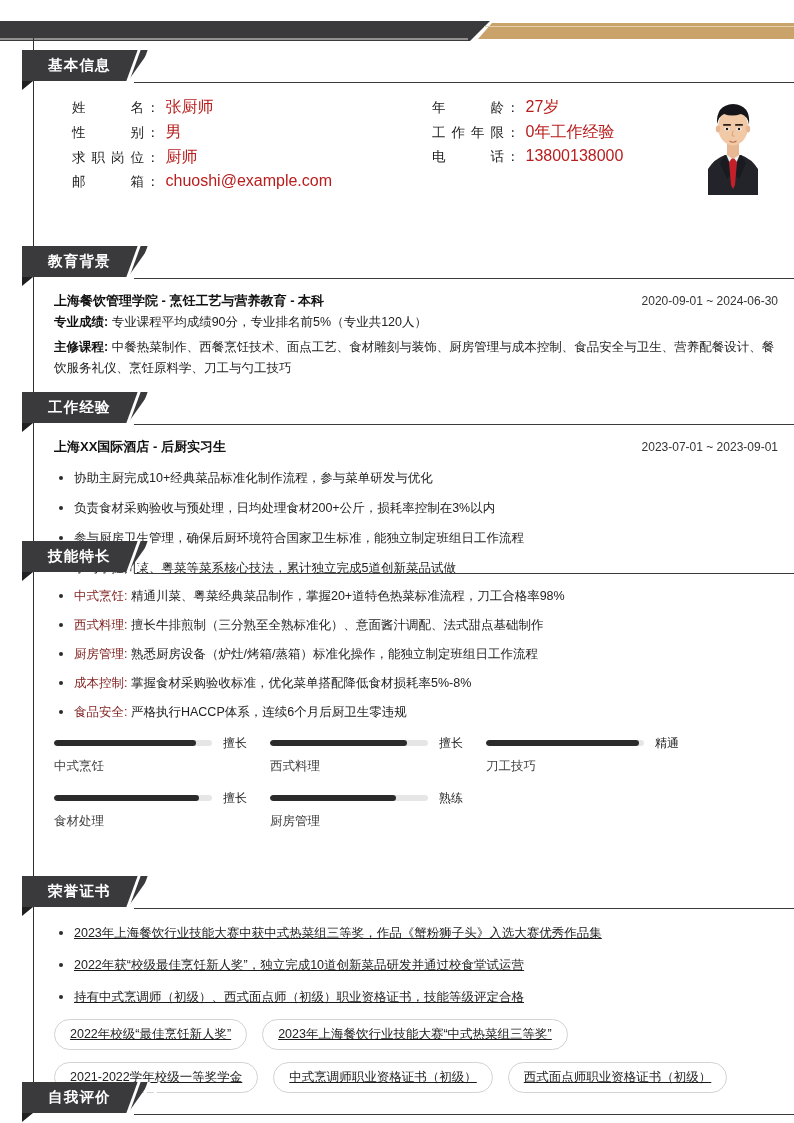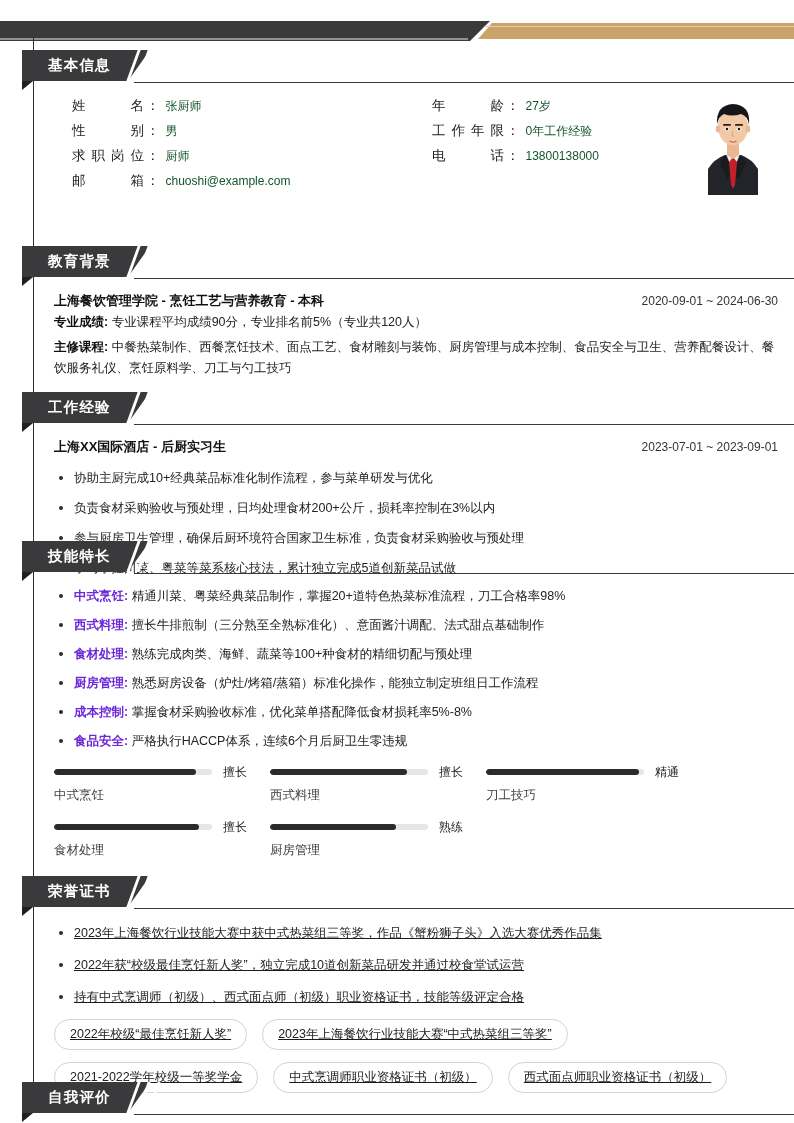"张厨师" .info-value { color: #14532d -> #b91c1c; font-size: 12px -> 16px }
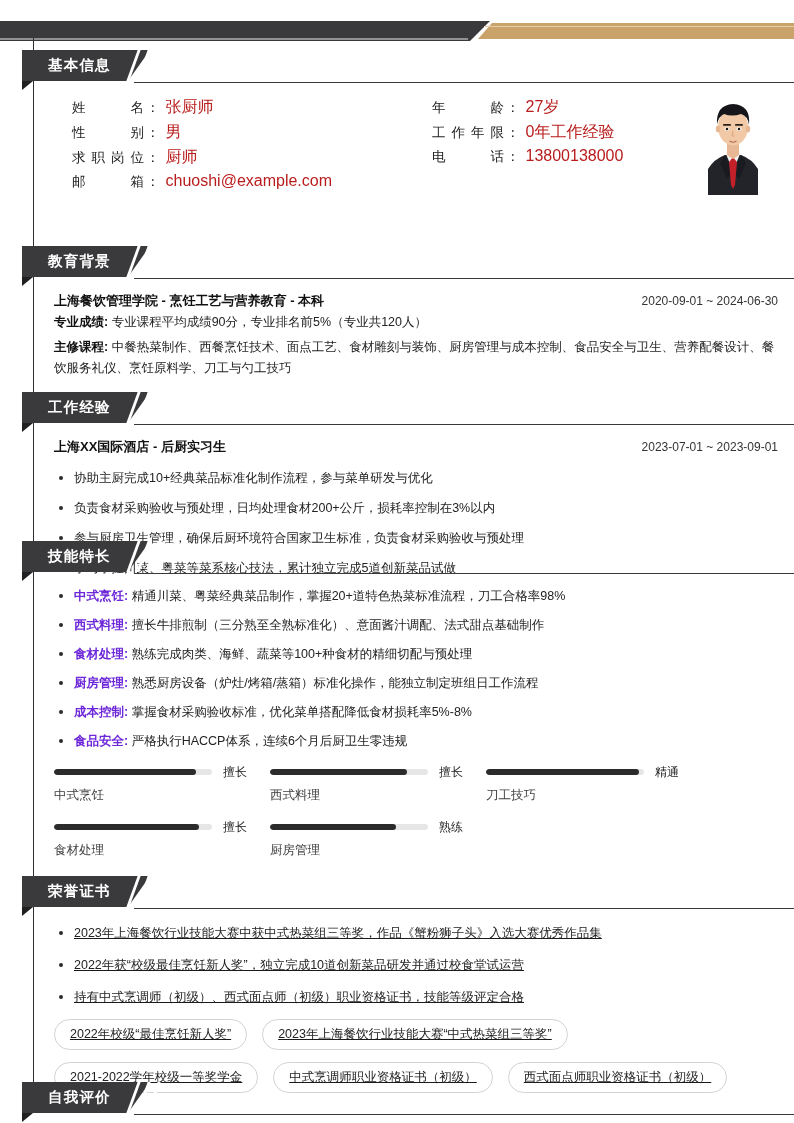"参与厨房卫生管理，确保后厨环境符合国家卫生标准，负责食材采购验收与预处理" div.bul { text: 负责食材采购验收与预处理 -> 能独立制定班组日工作流程 }
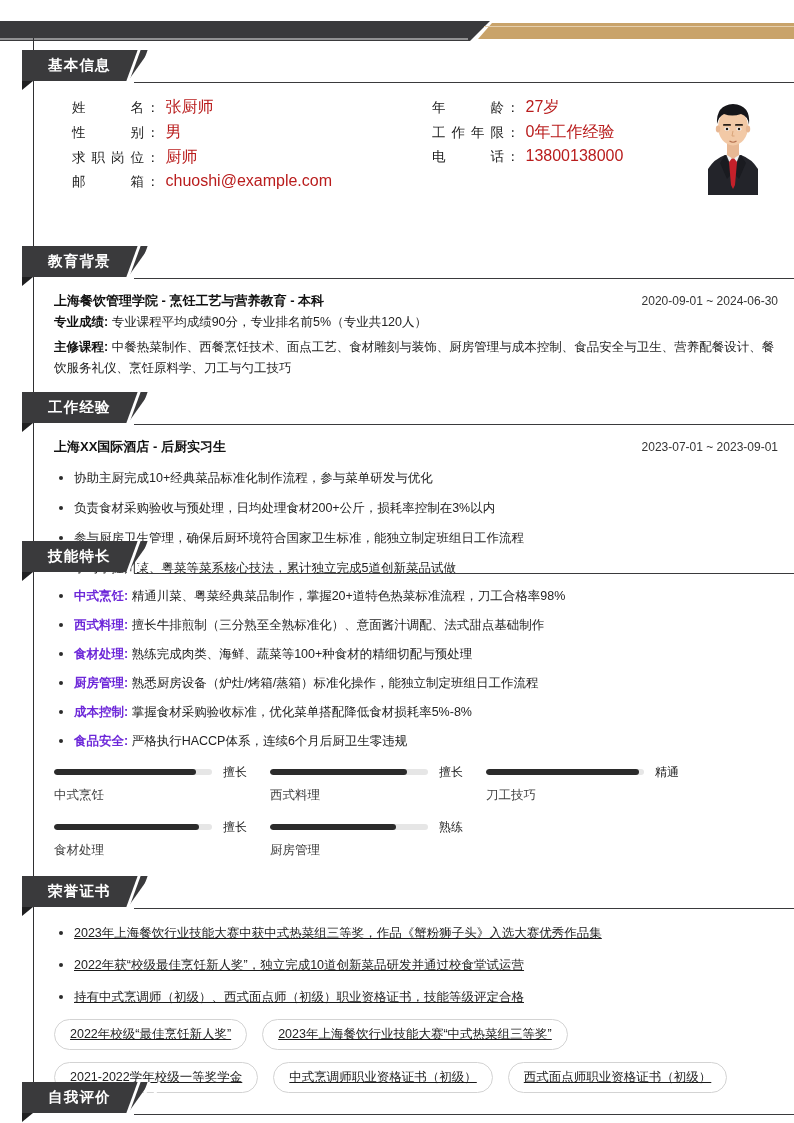"中式烹饪:" .bul b { color: #6d28d9 -> #7f1d1d; font-weight: bold -> normal }
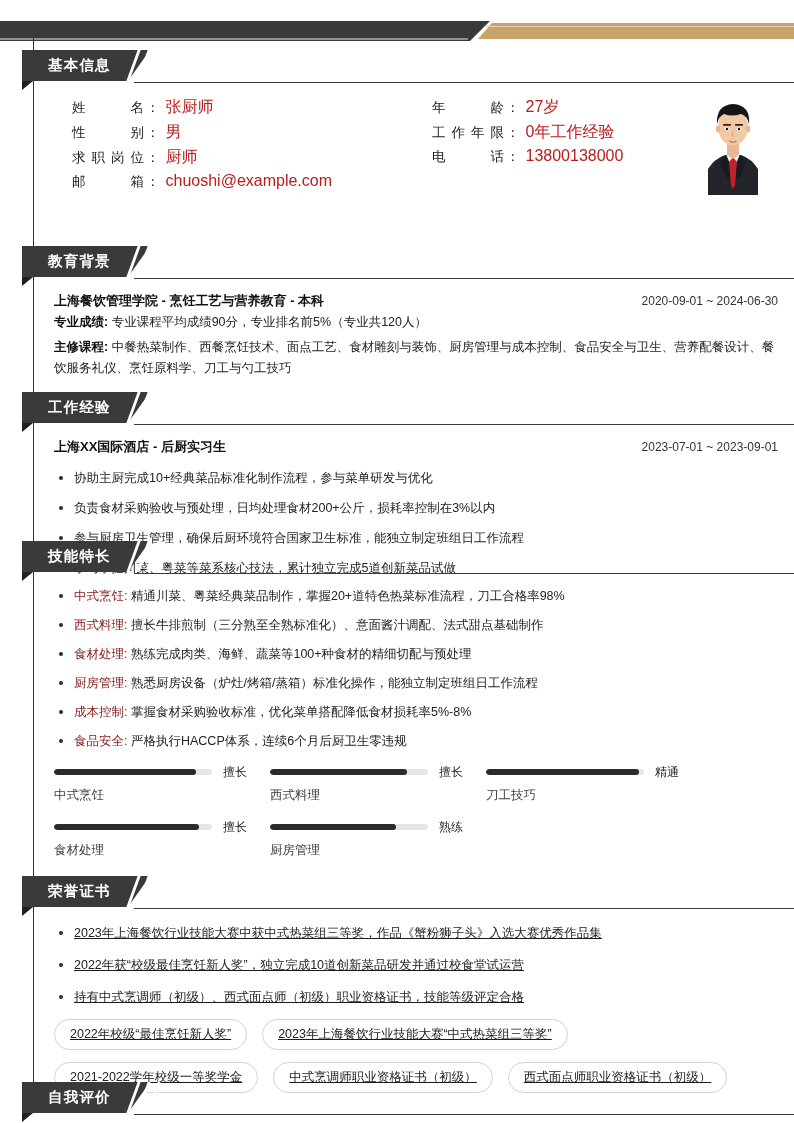"食材处理: 熟练完成肉类、海鲜、蔬菜等100+种食材的精细切配与预处理" div.bul { html: <div> <b>食材处理:</b> <span>熟练完成肉类、海鲜、蔬菜等100+种食材的精细切配与预处理</span> </div> -> none }
